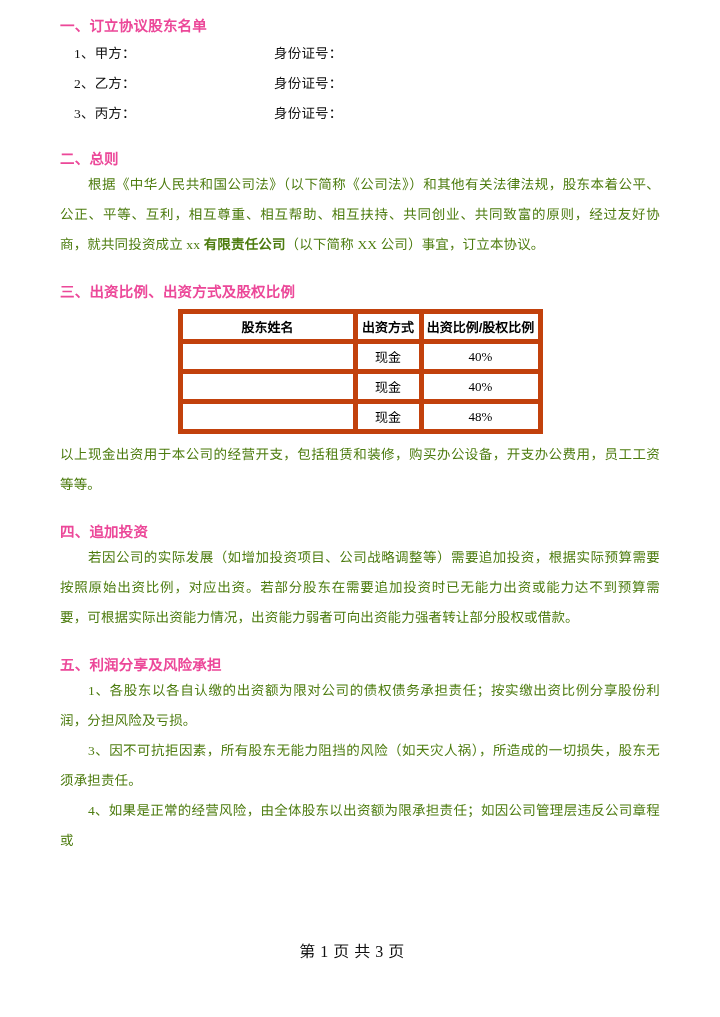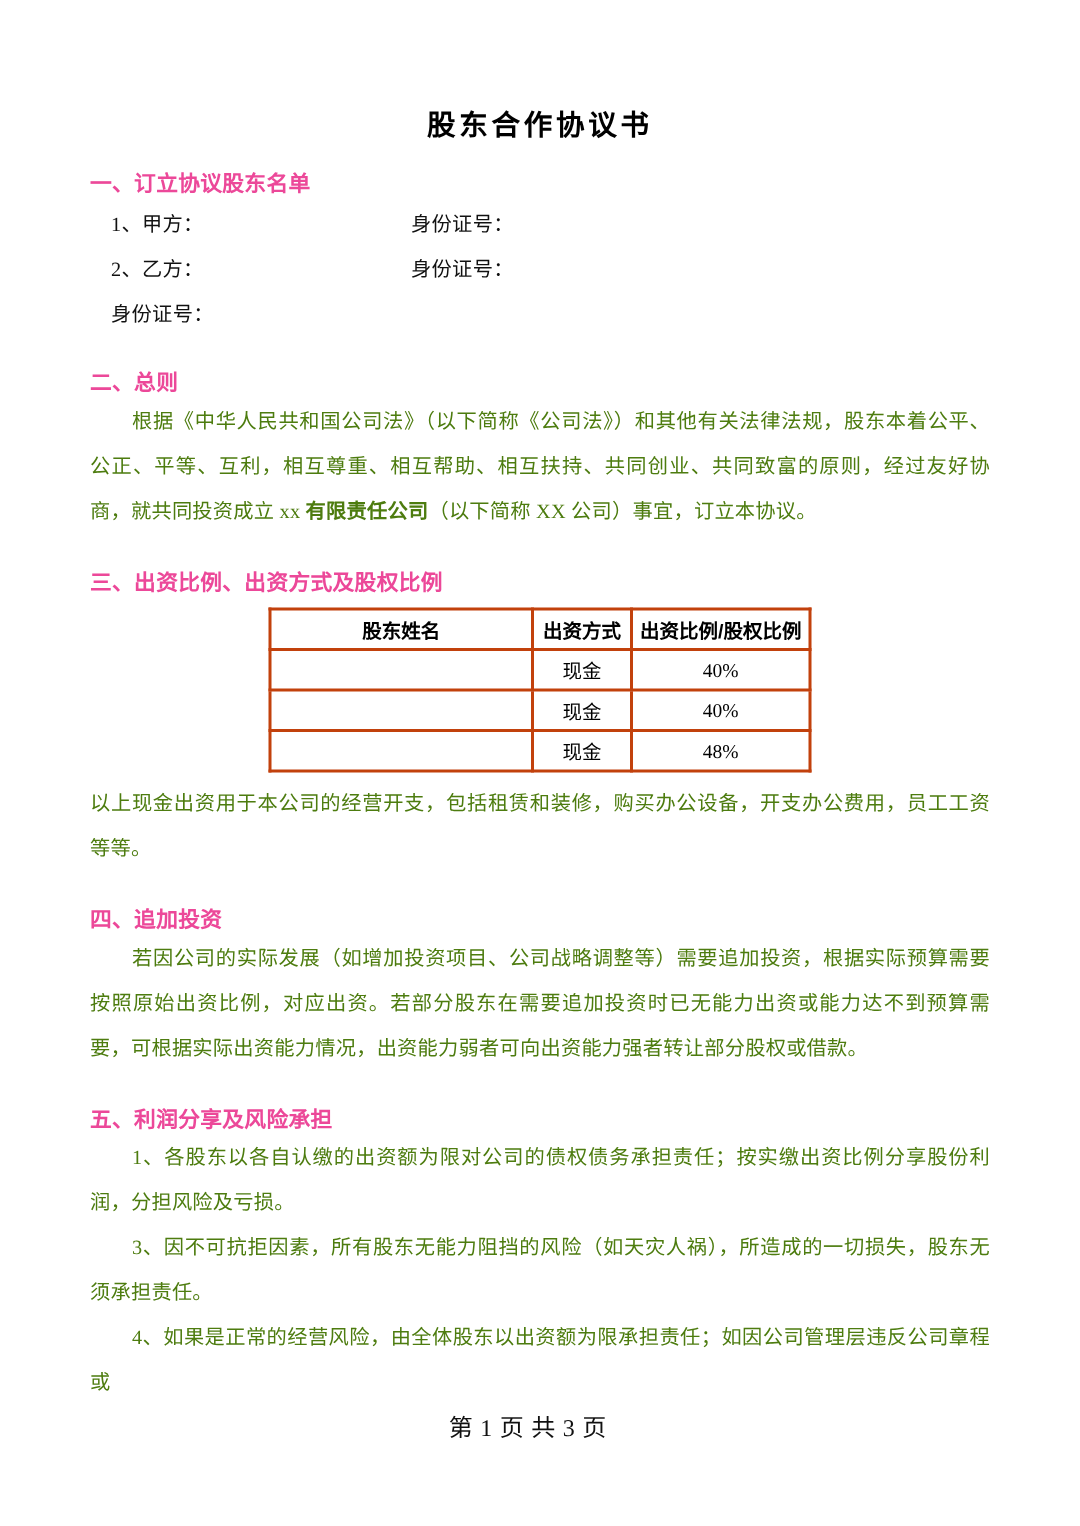"股东合作协议书" h1.doc-title { html: <h1>股东合作协议书</h1> -> none }
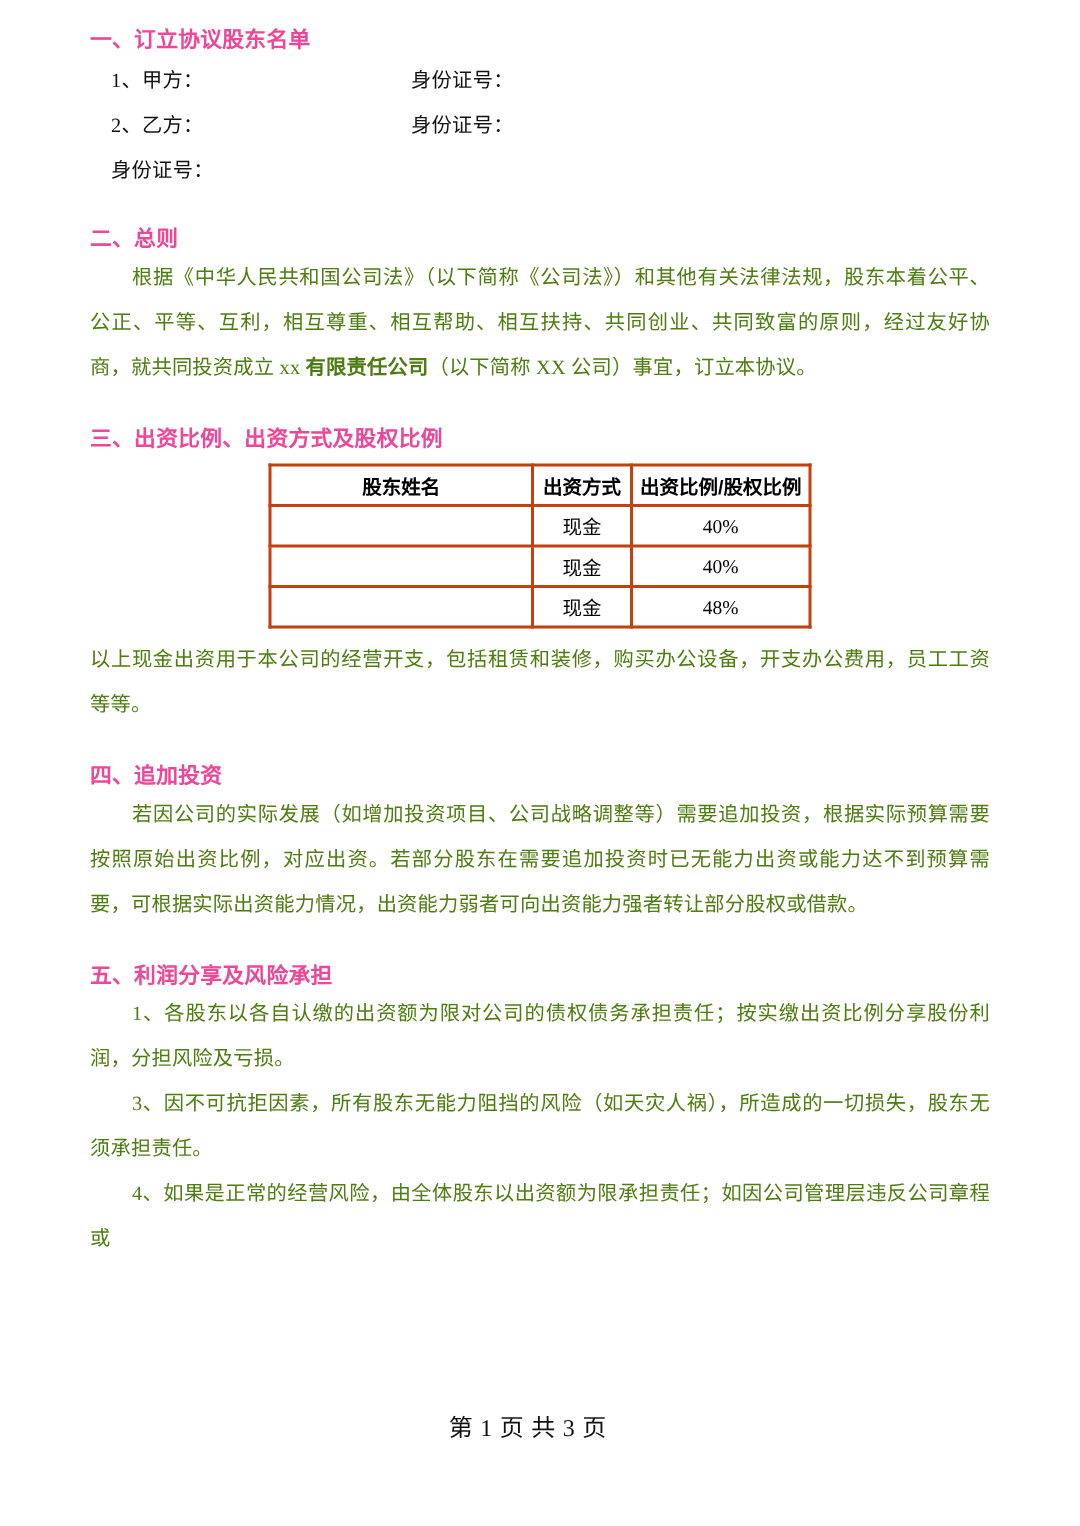"3、丙方：" span.party-label { html: none -> <span>3、丙方：</span> }
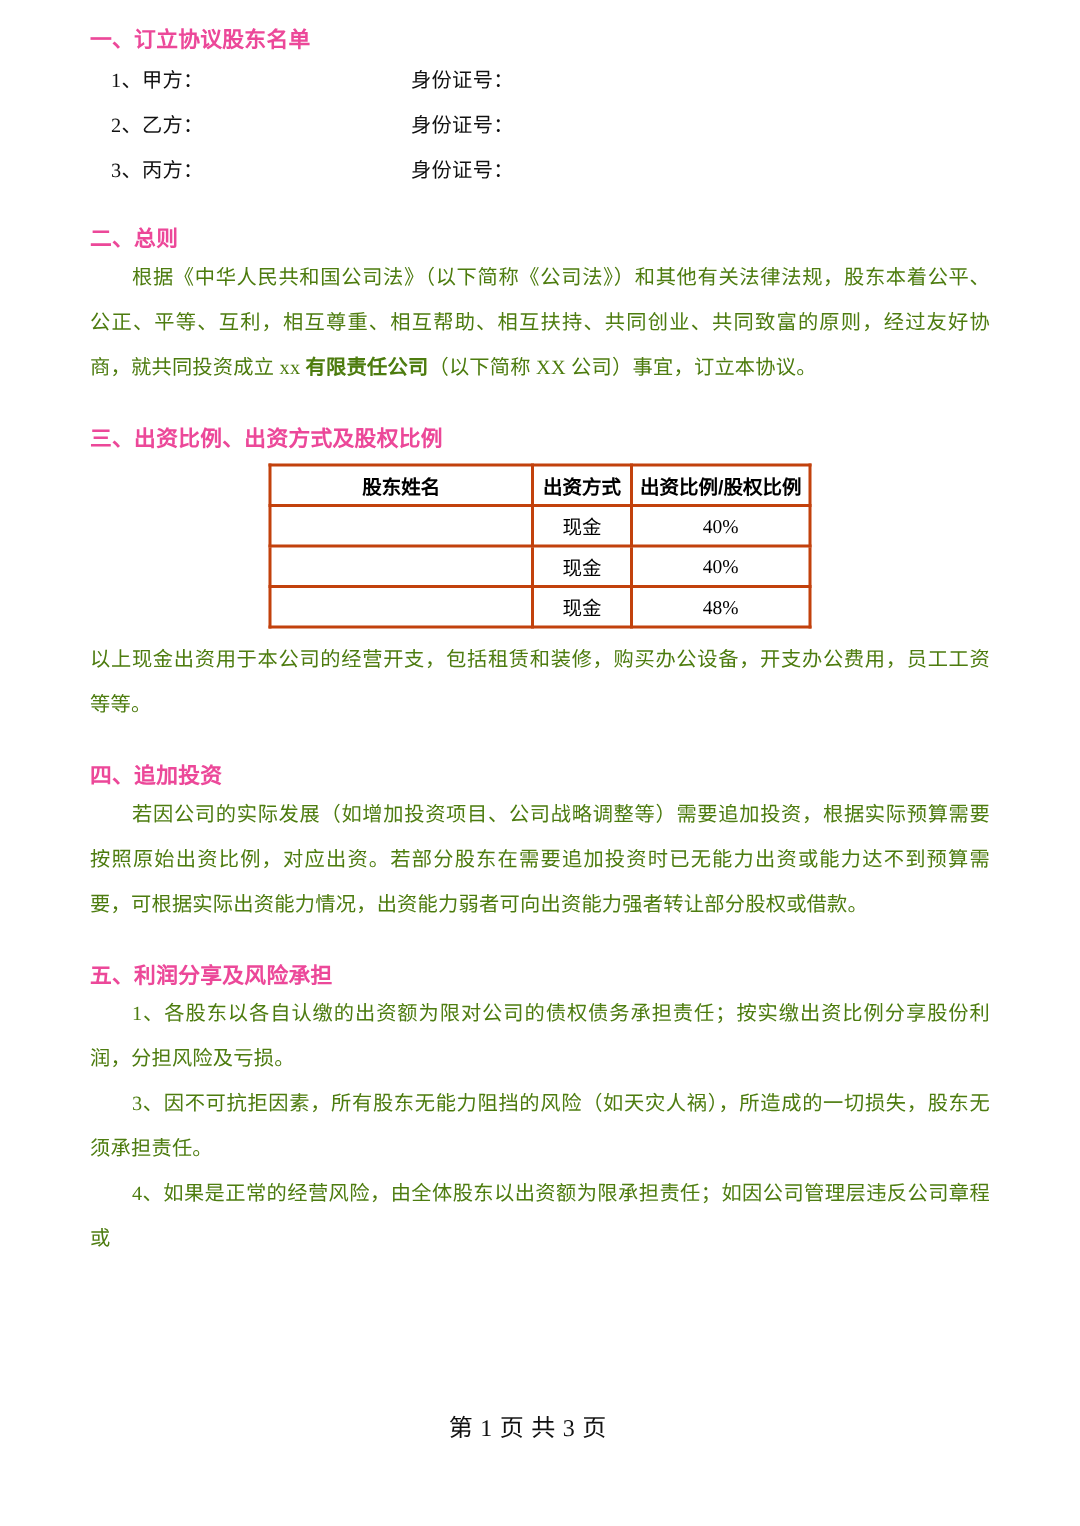"股东姓名" table.equity-table th, table.equity-table td { border: 2px solid #c2410c -> 5px solid #c2410c }
